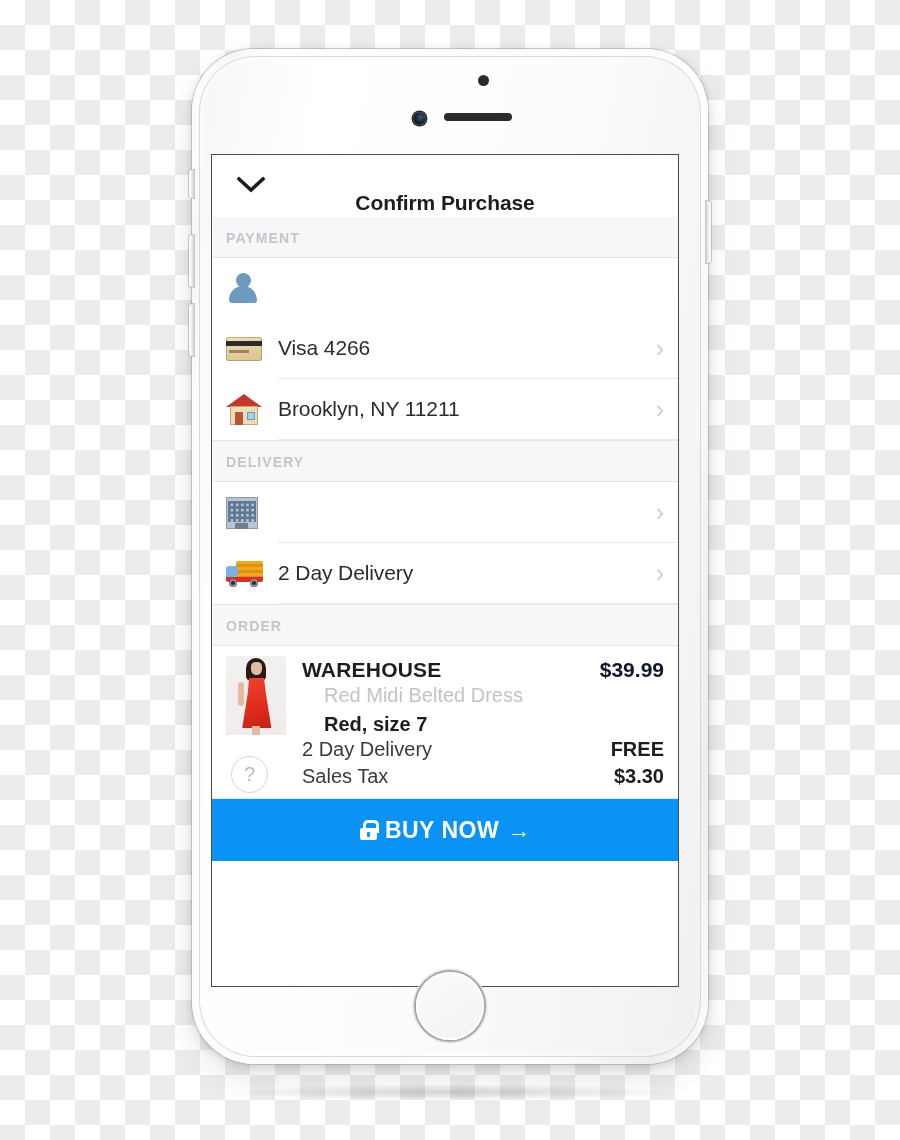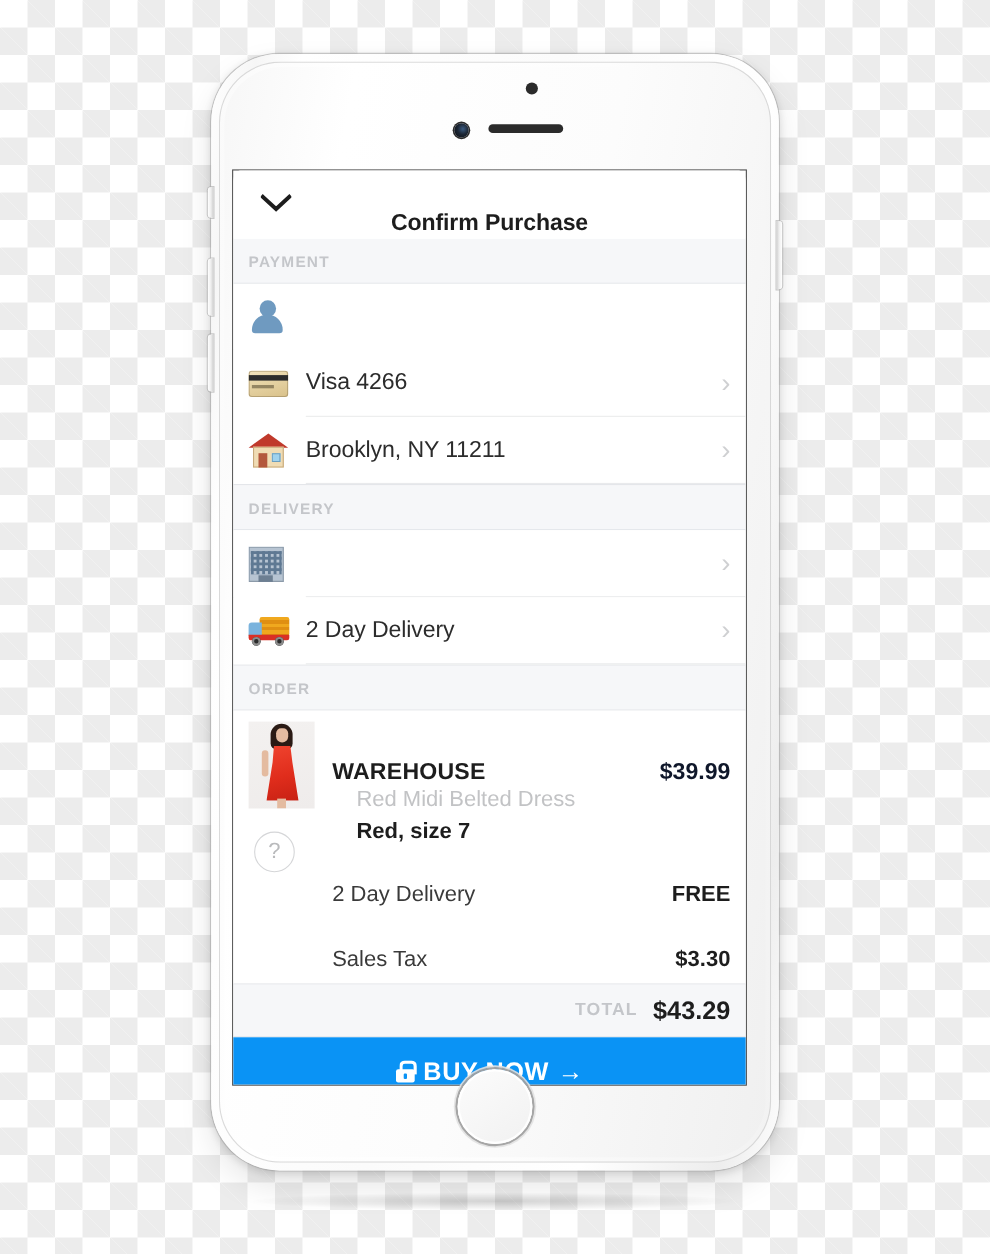"WAREHOUSE" .o-line { margin-top: 32px -> none }
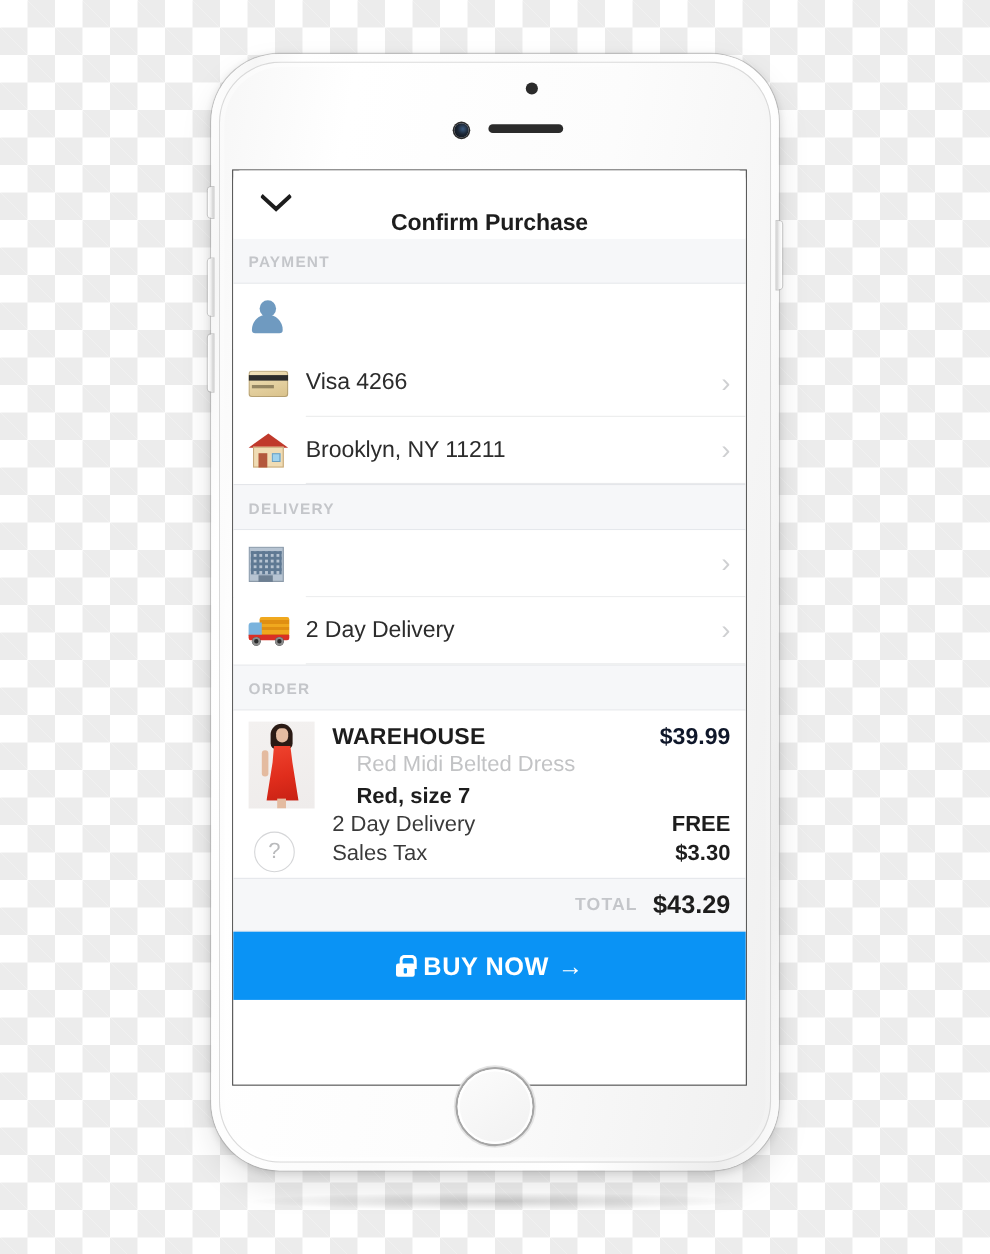"TOTAL" div.total-row { html: <div> <span>TOTAL</span> <span>$43.29</span> </div> -> none }
